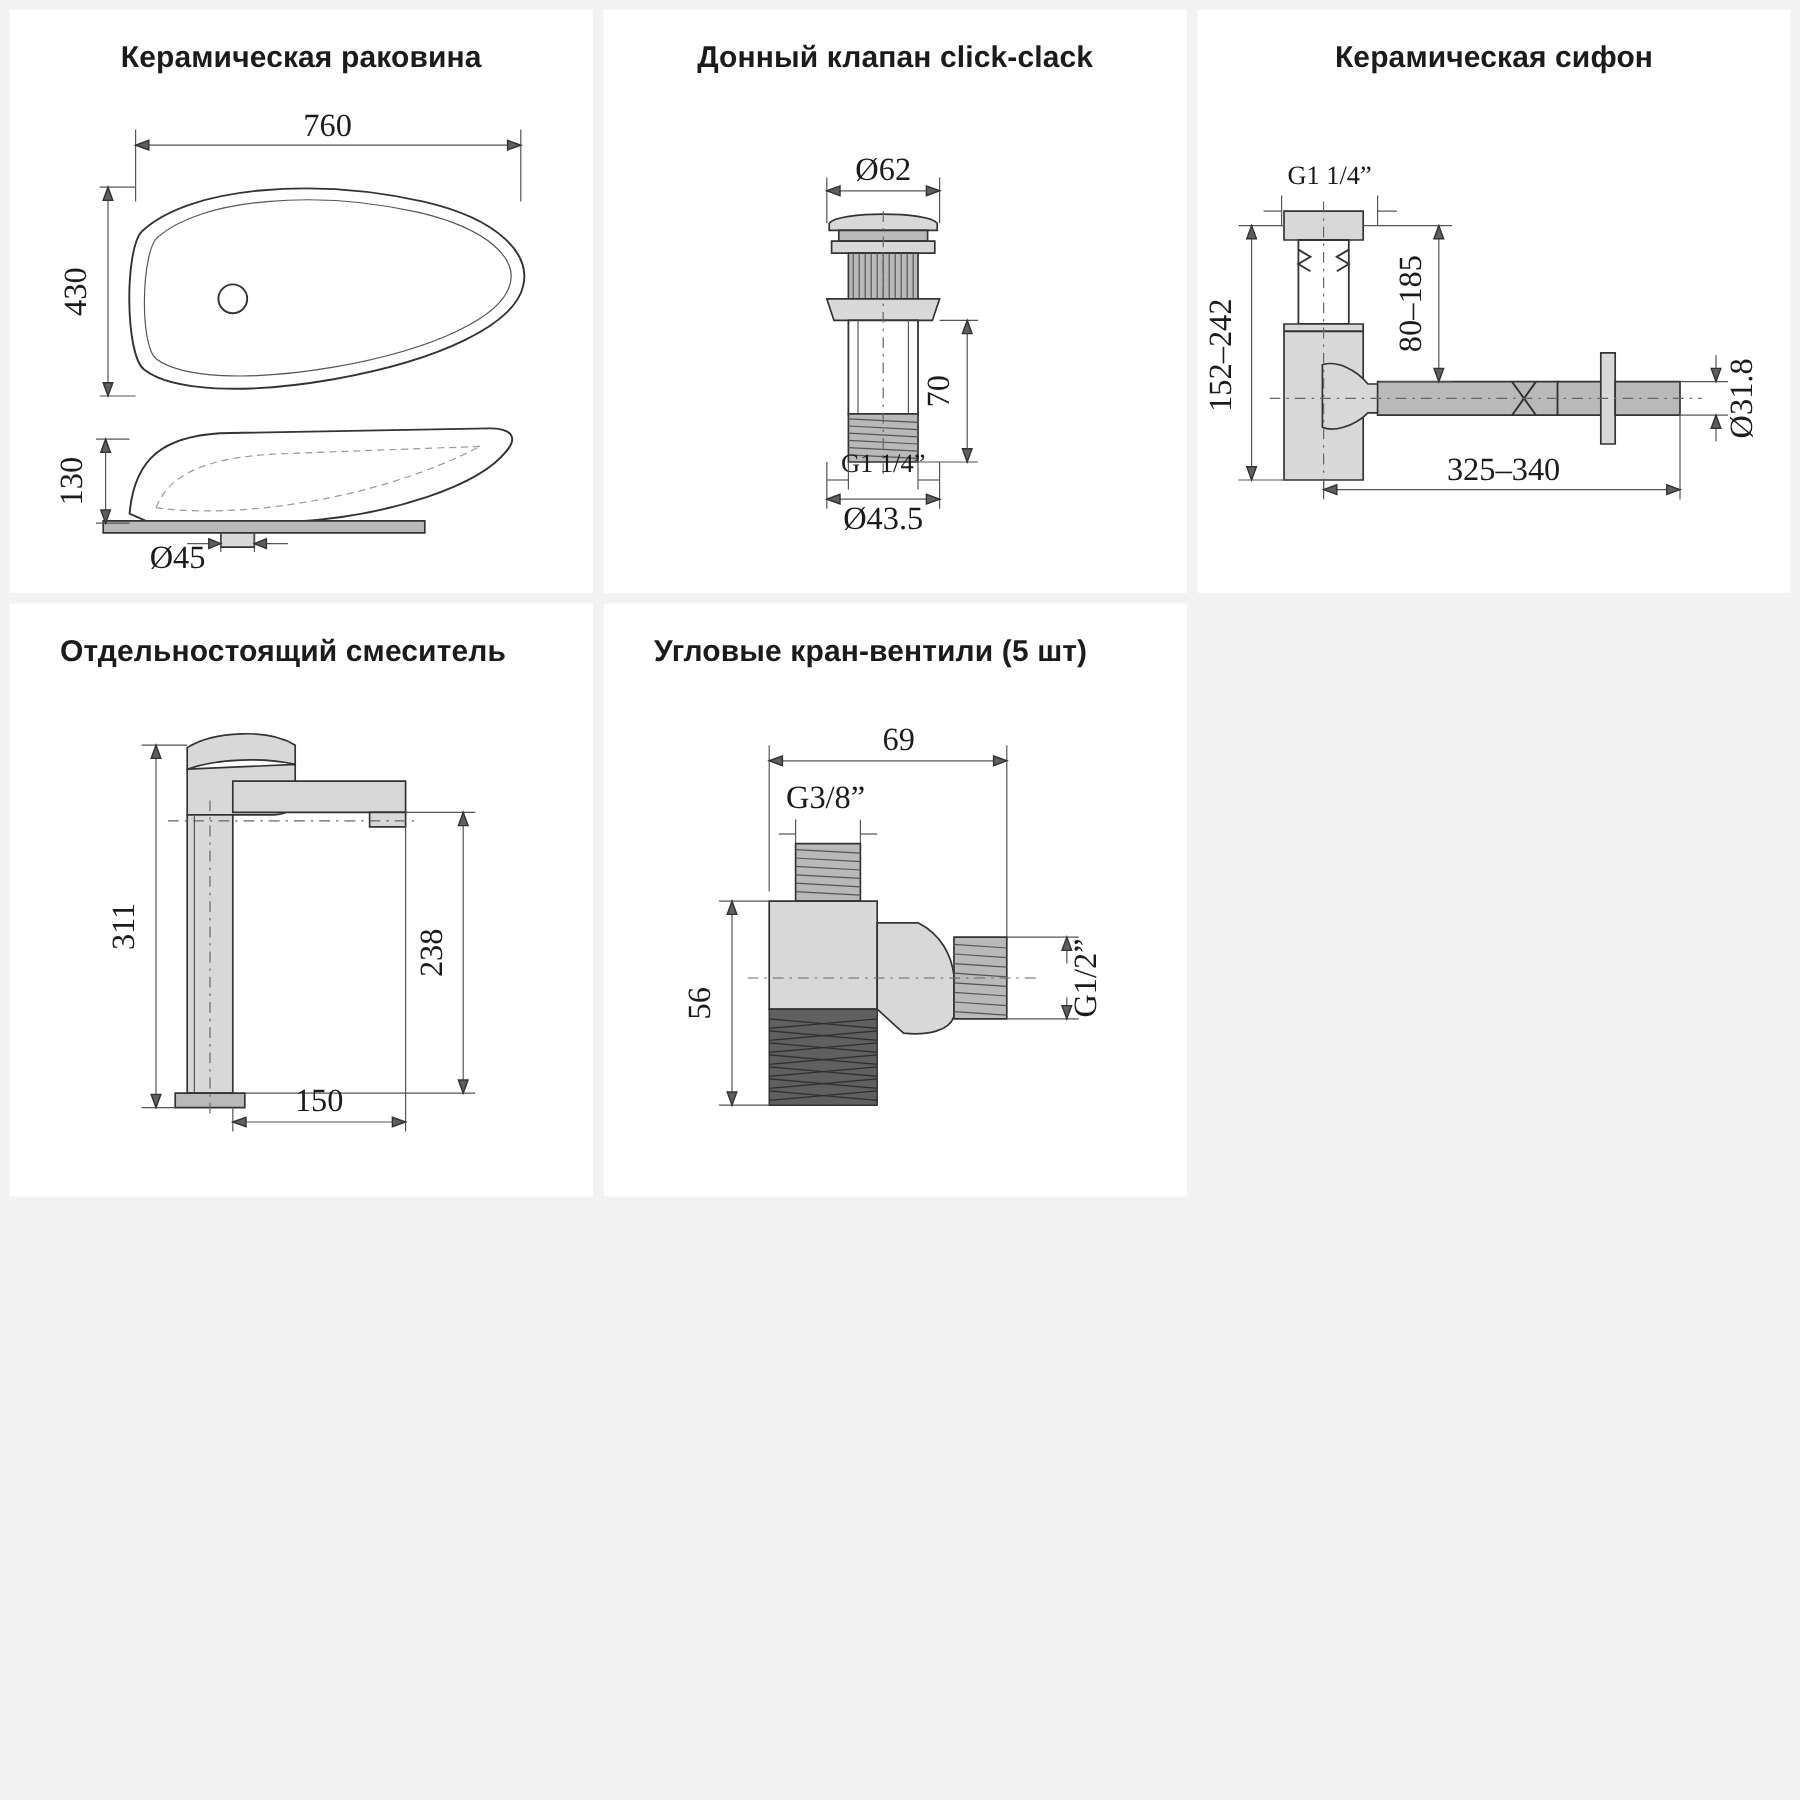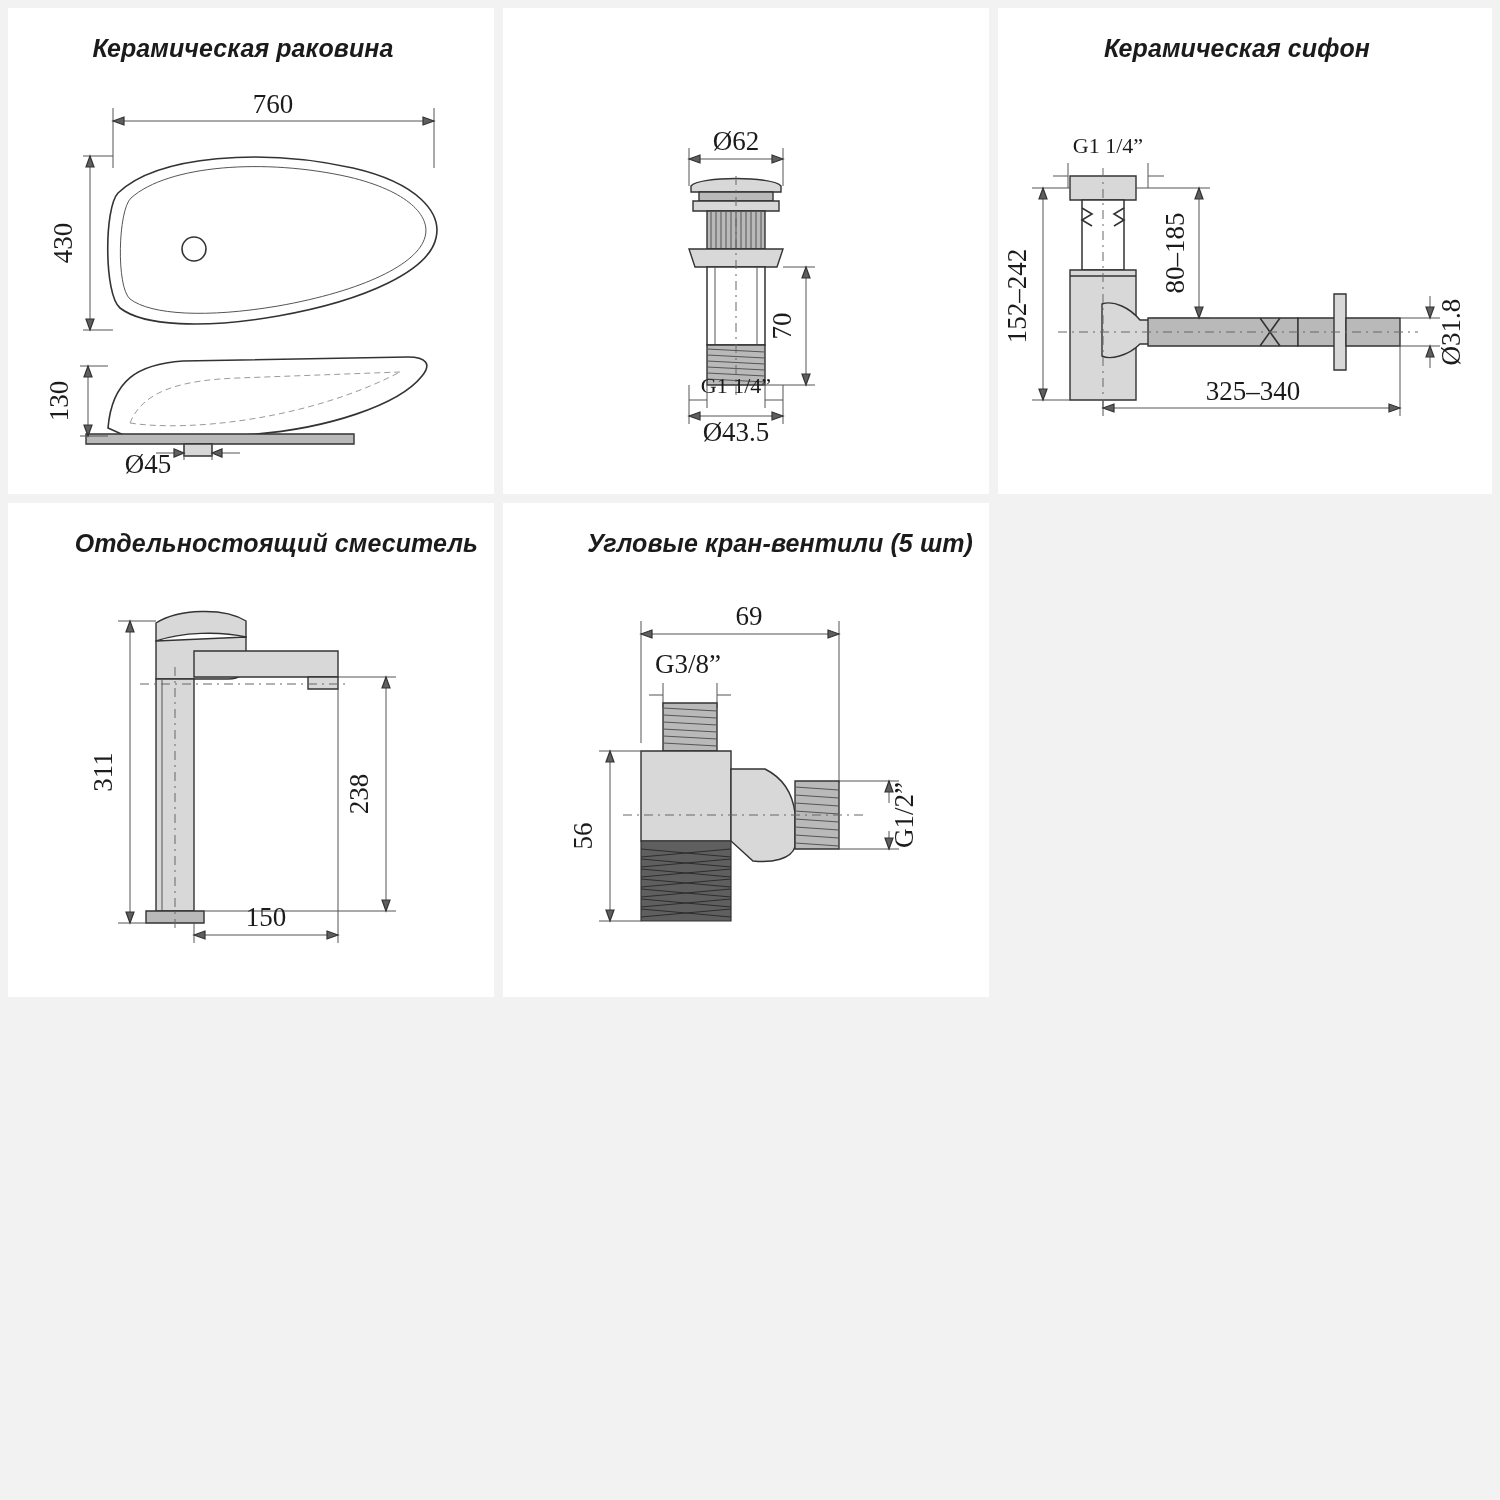"Керамическая раковина" .panel-title { font-style: italic -> none; right: 16px -> 0 }
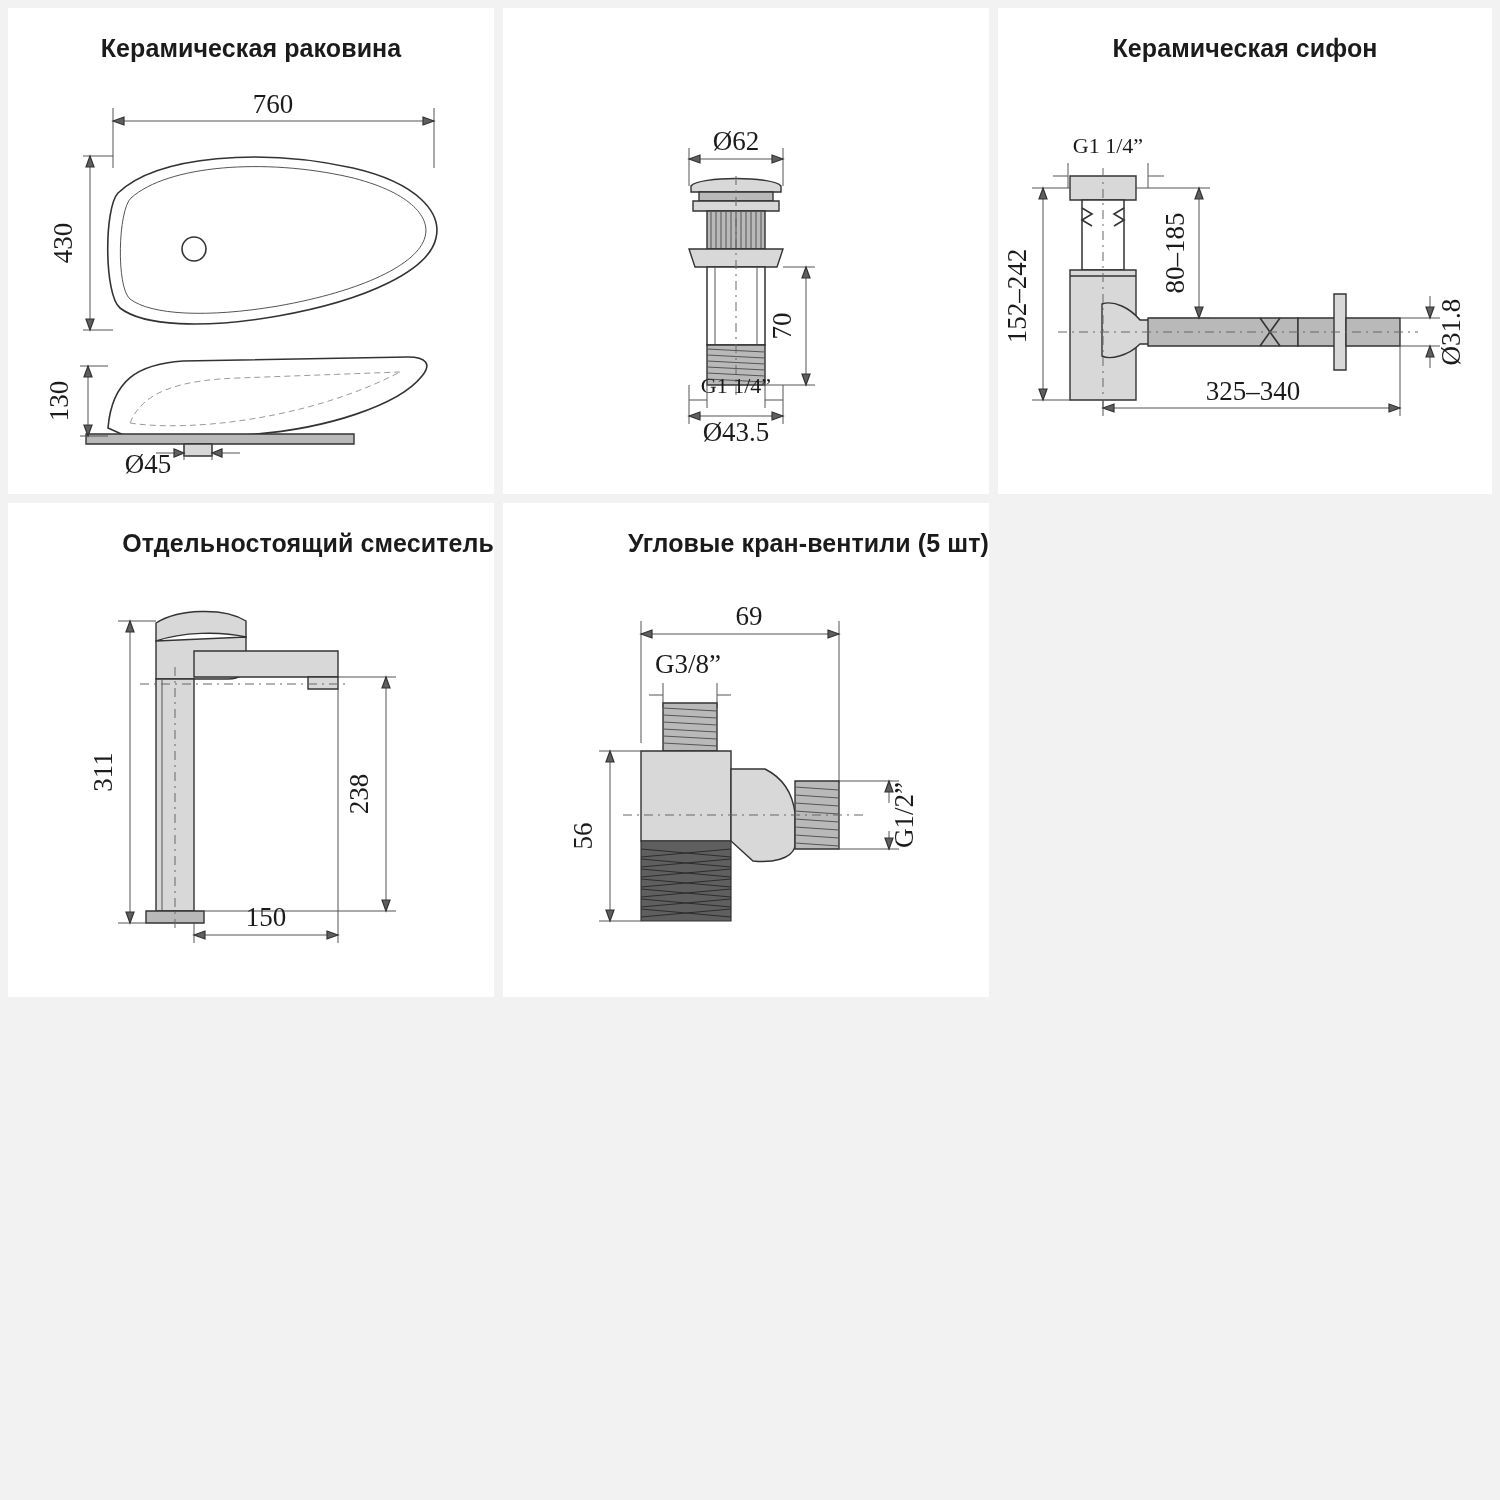"Донный клапан click-clack" div.panel-title { html: none -> <div>Донный клапан click-clack</div> }
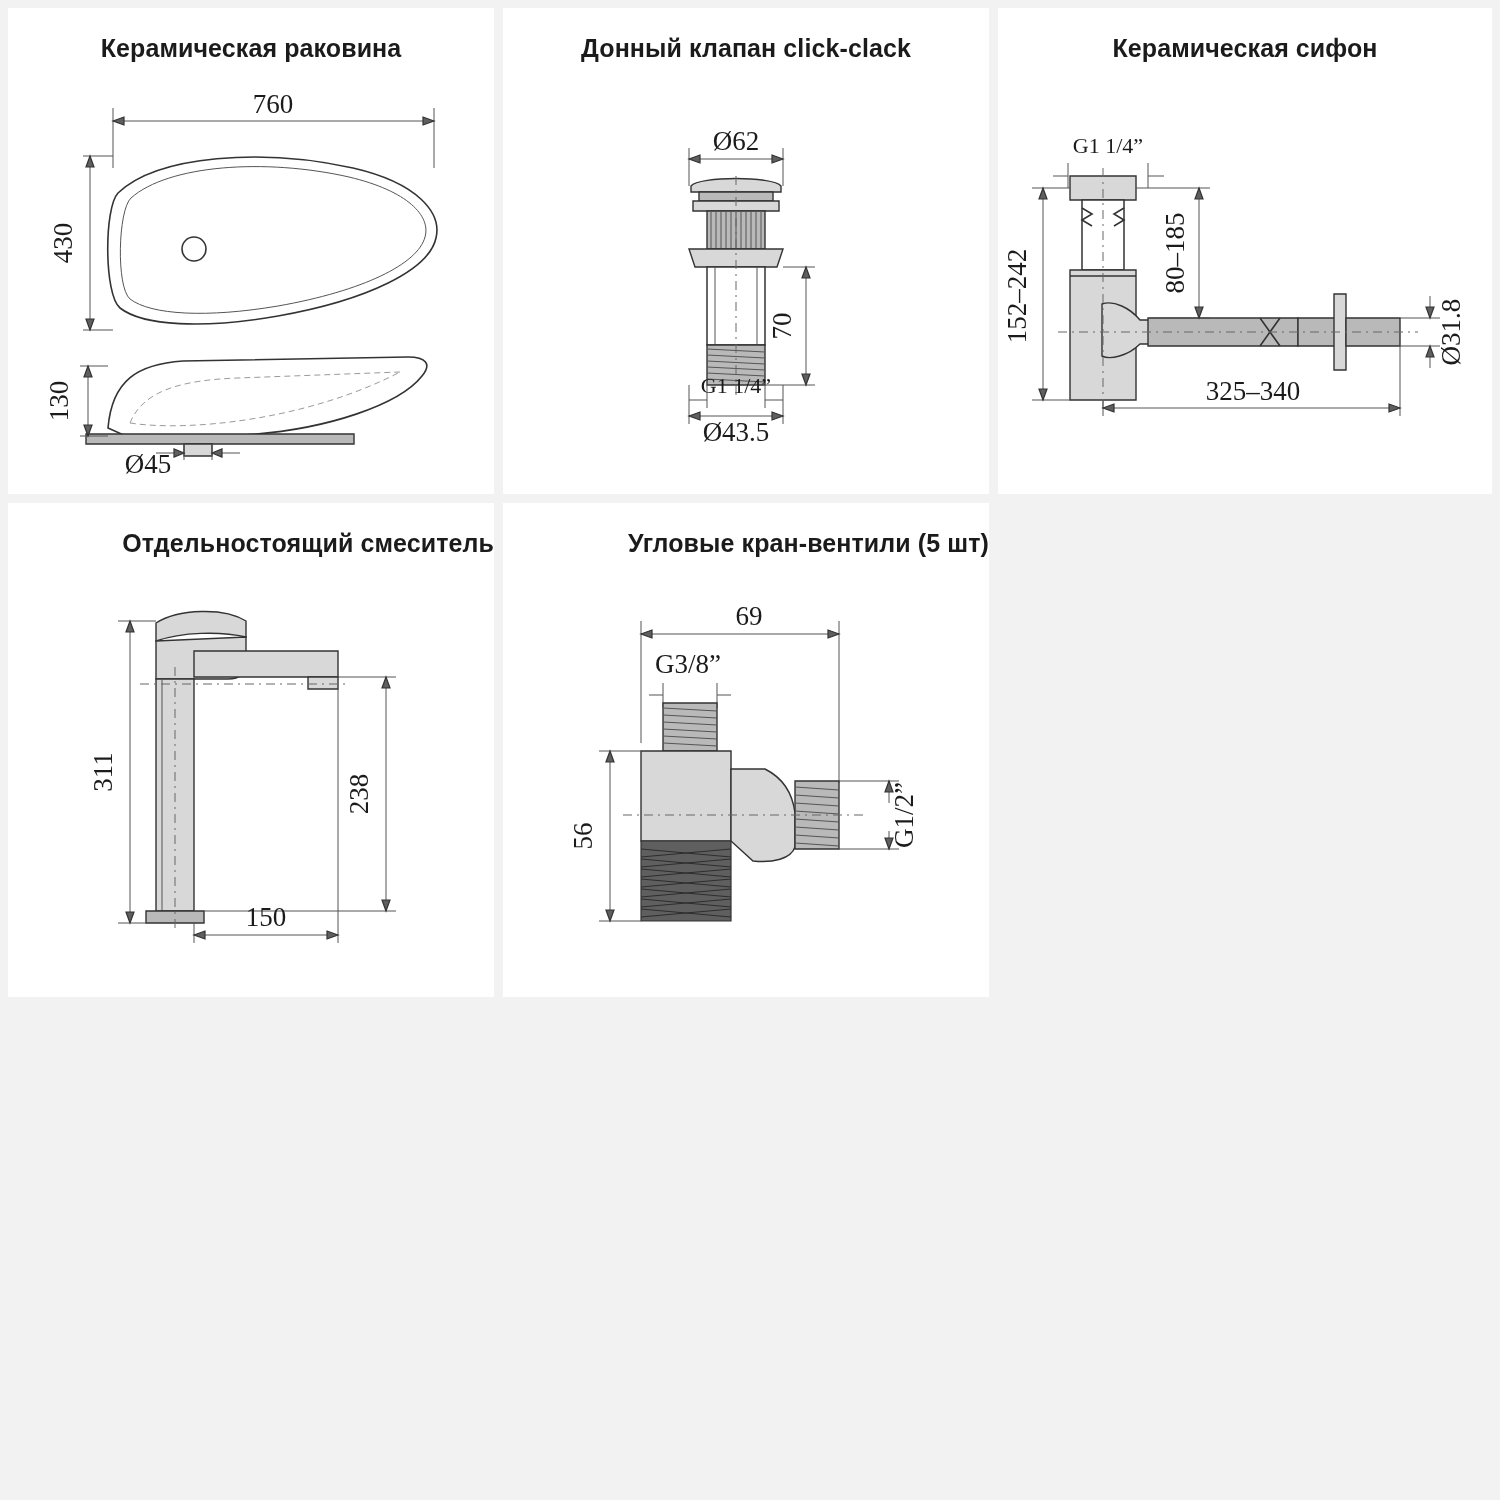"Отдельностоящий смеситель" .panel-title.left { text-align: right -> left }
